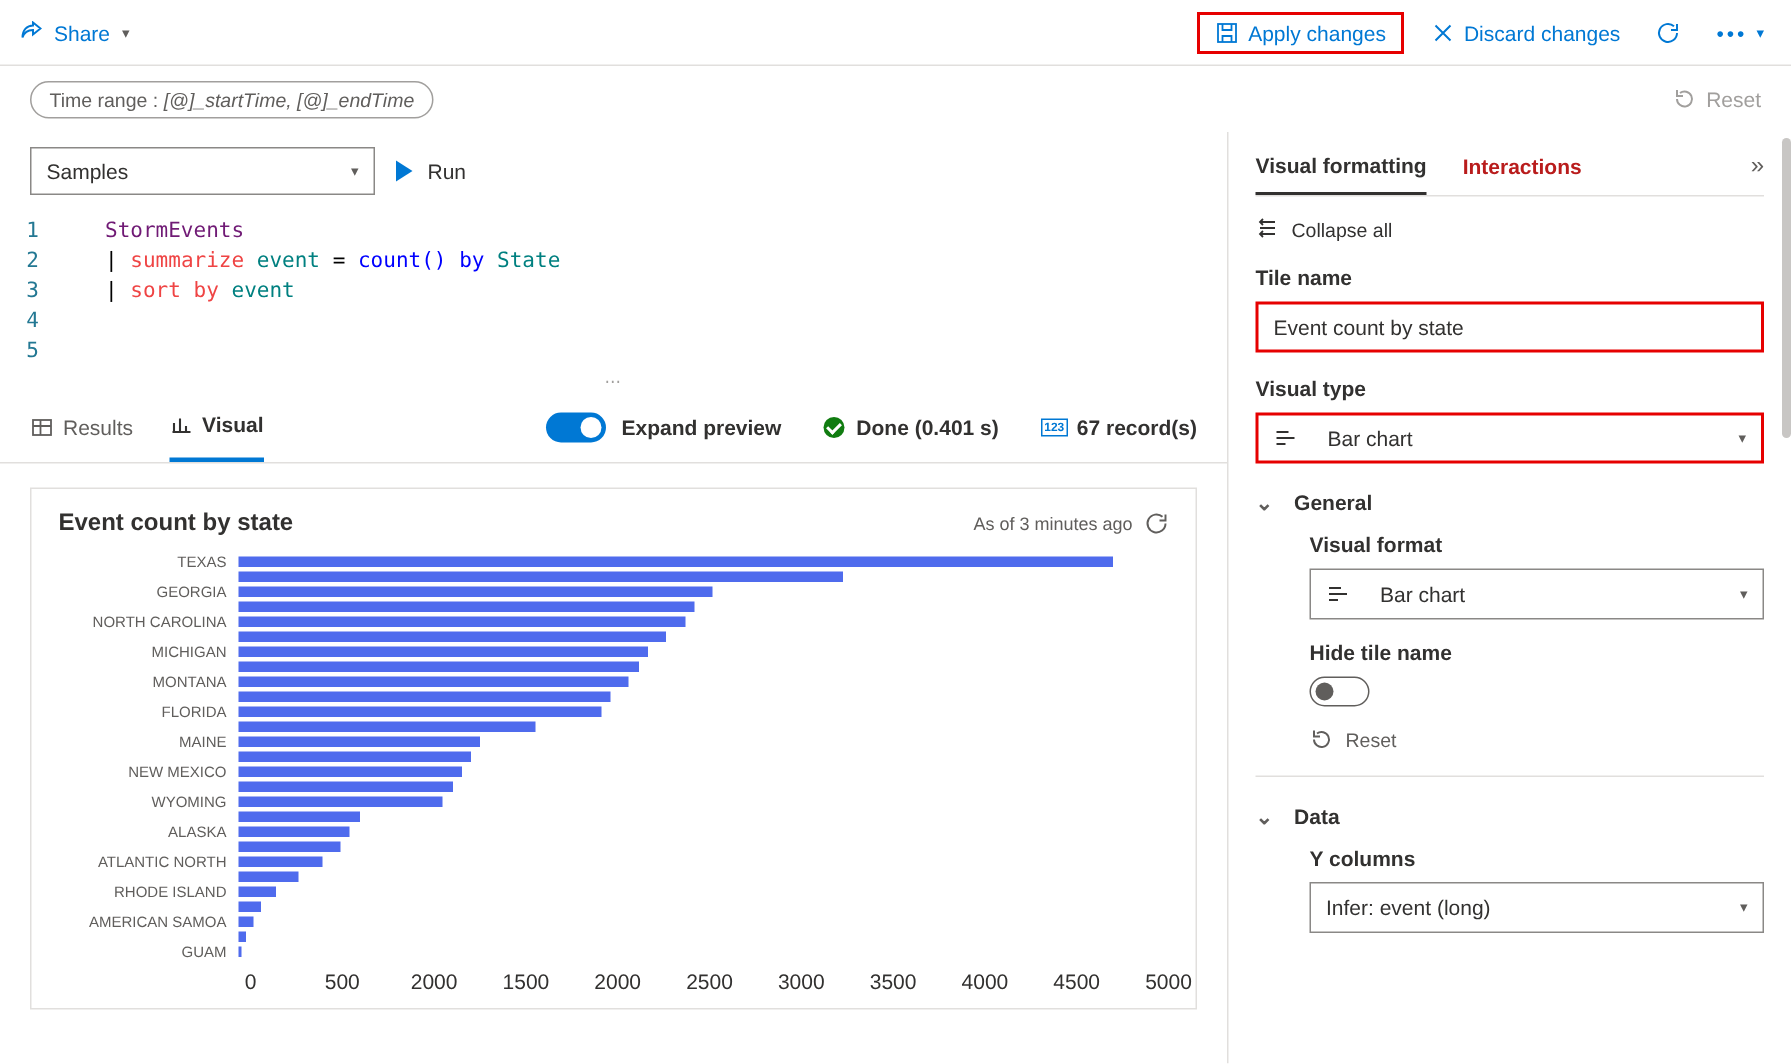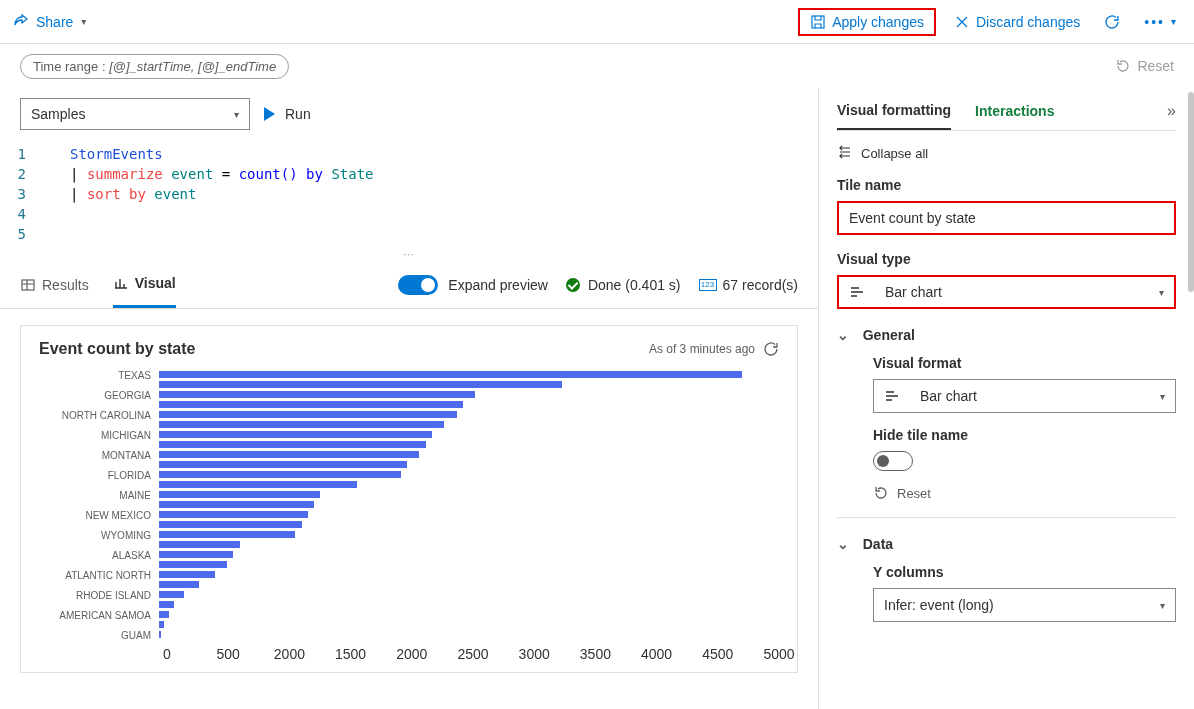"Interactions" .side-tab { color: #15803d -> #b91c1c }
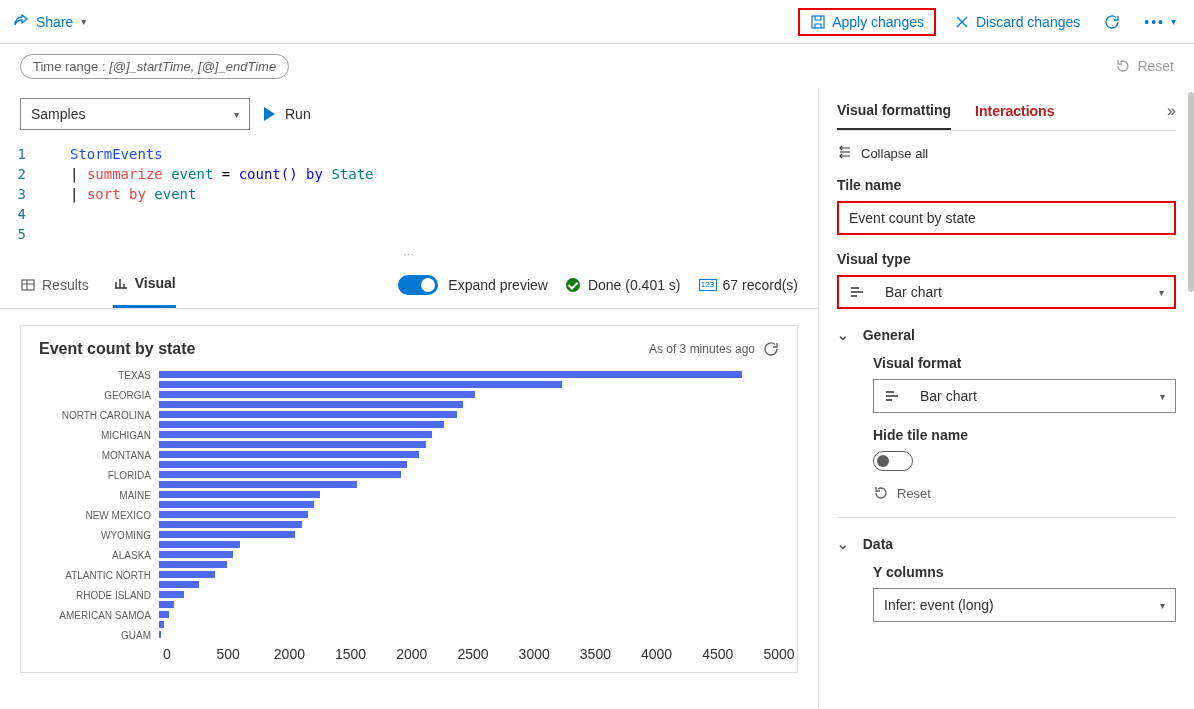"StormEvents" .kw-table { color: #1d4ed8 -> #701a75 }
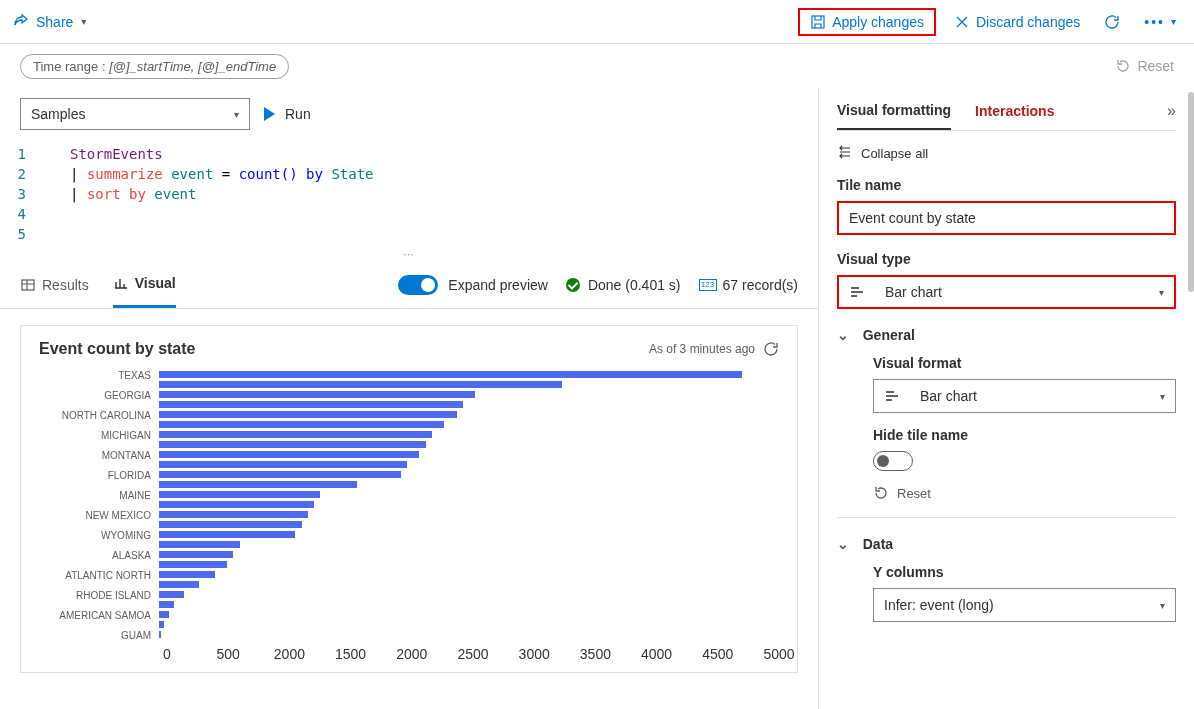"Expand preview" .status-area { font-weight: none -> bold; gap: 18px -> 28px }
